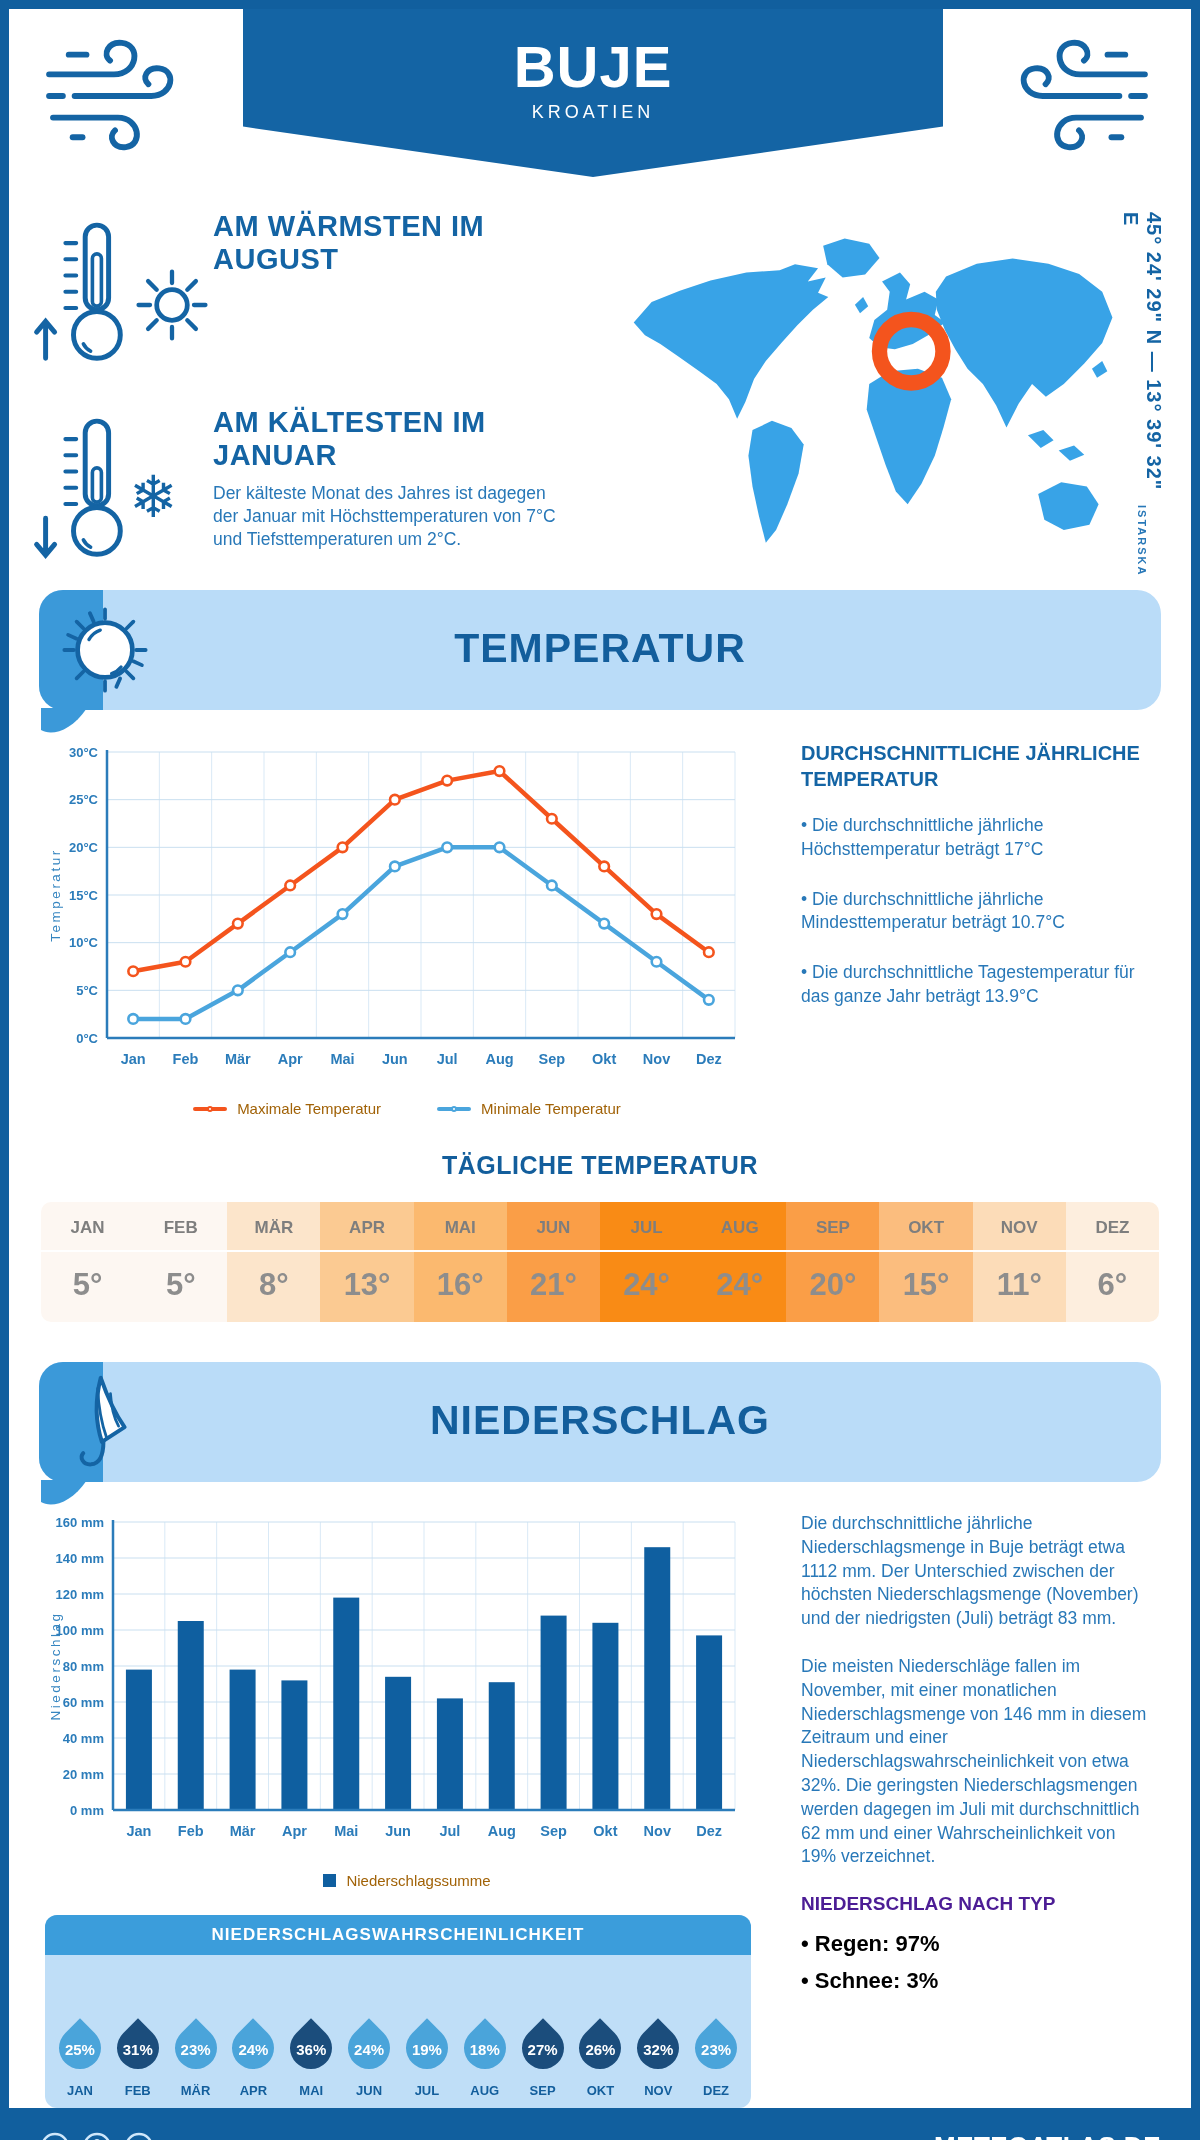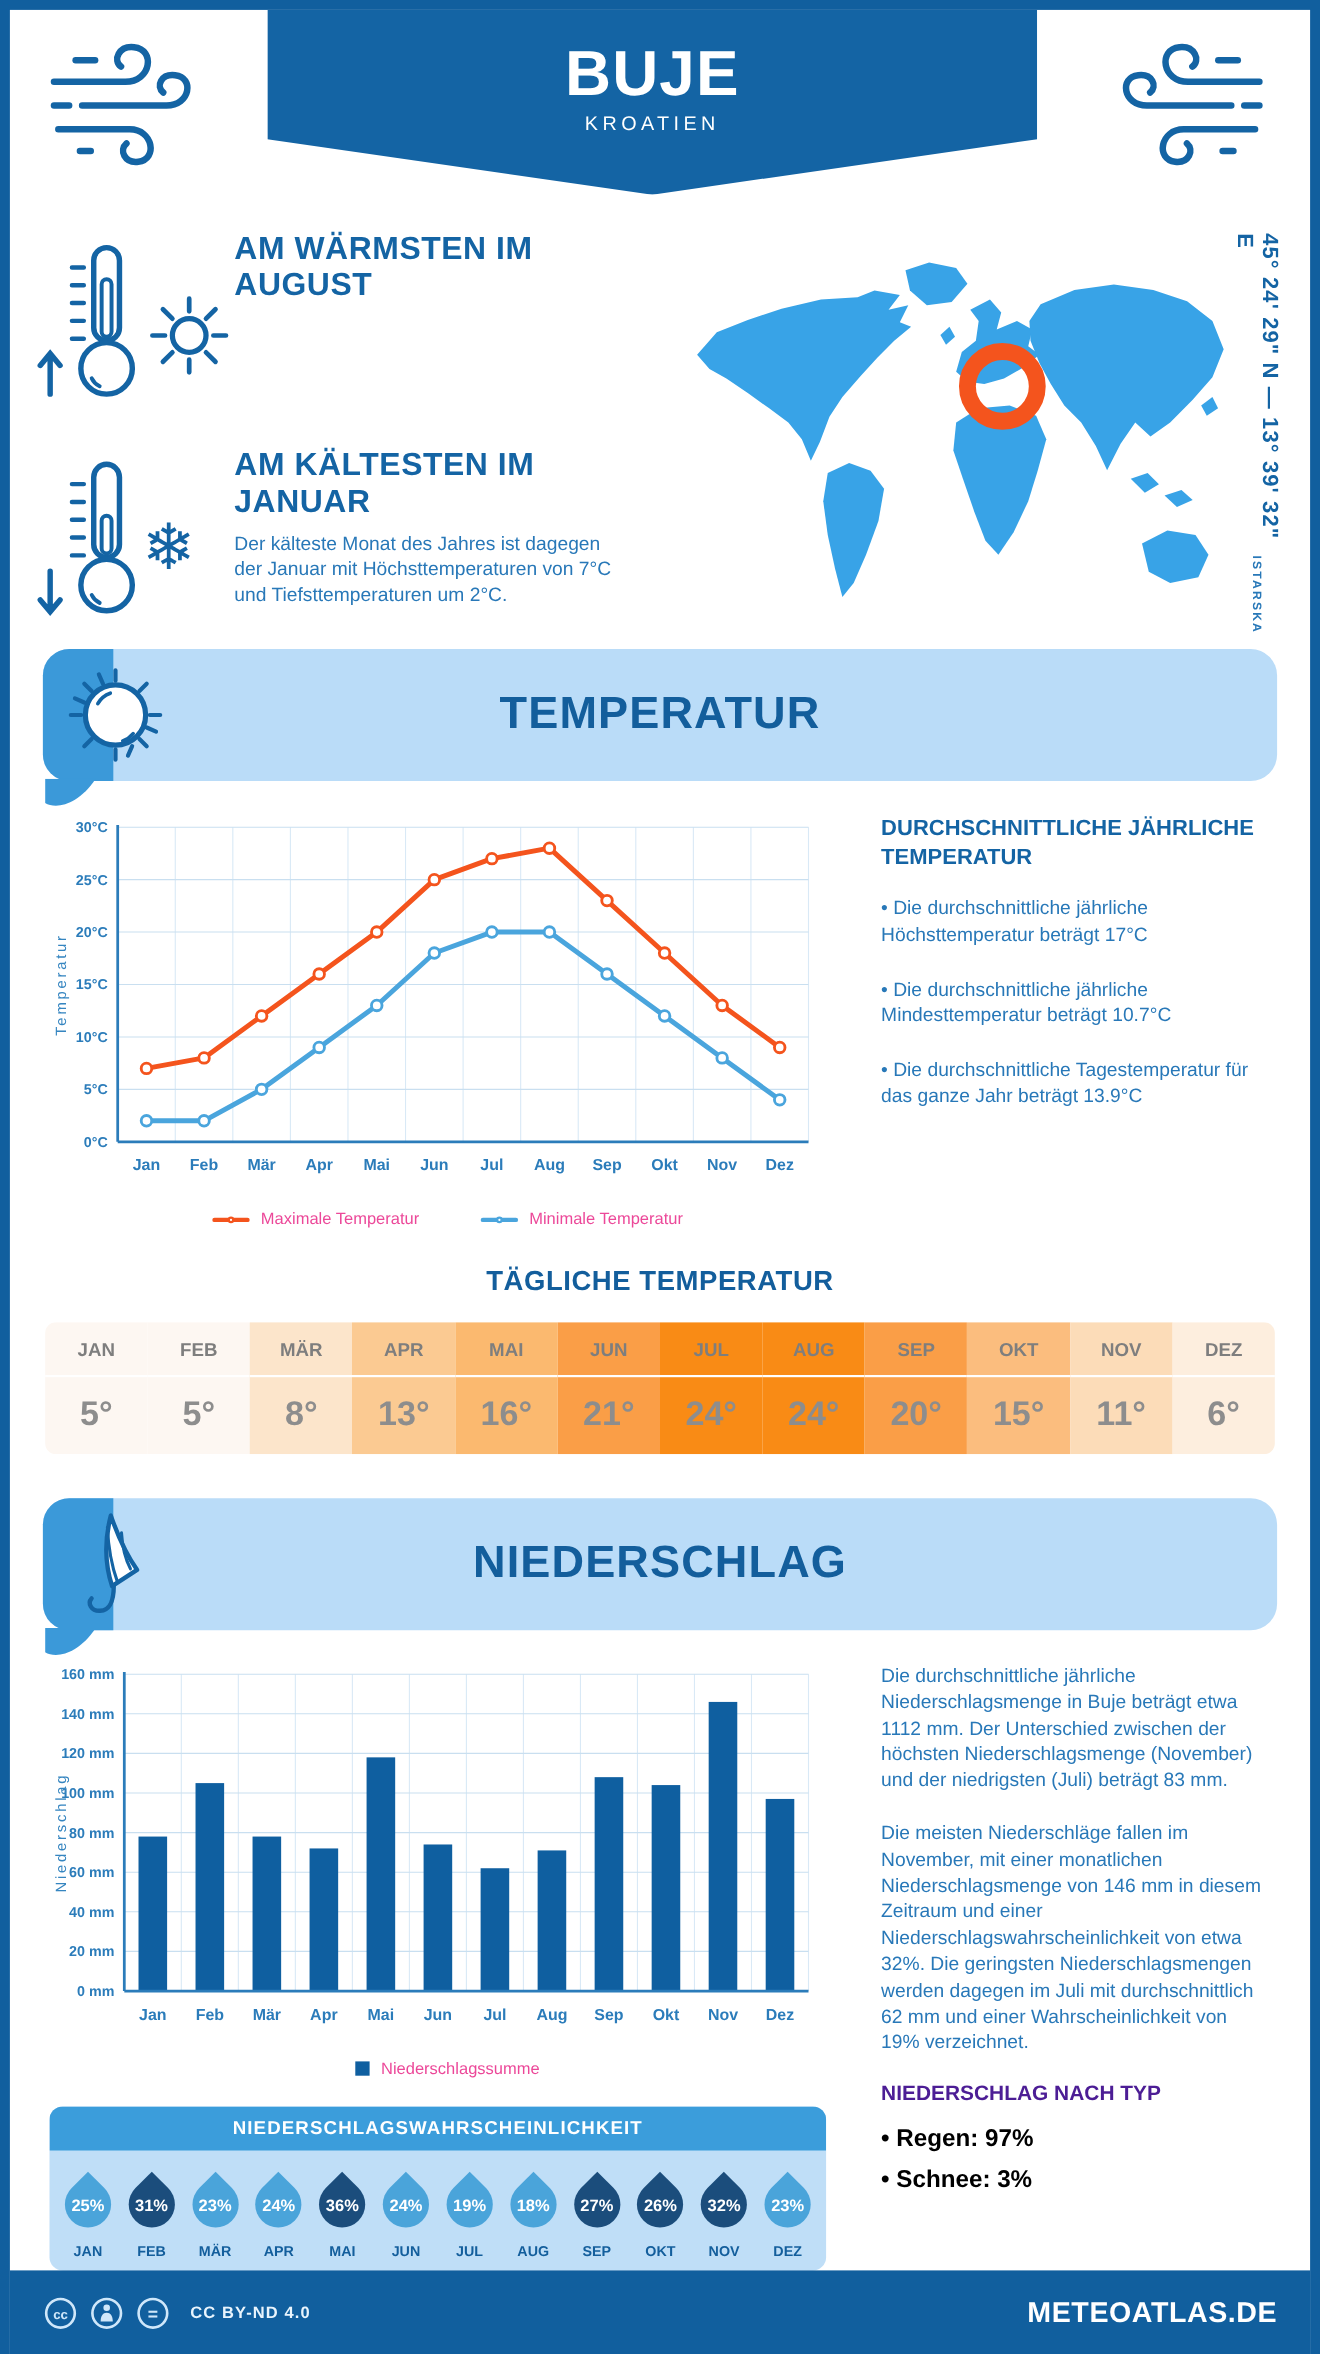"Maximale Temperatur" .legend-item { color: #ec4899 -> #a16207 }
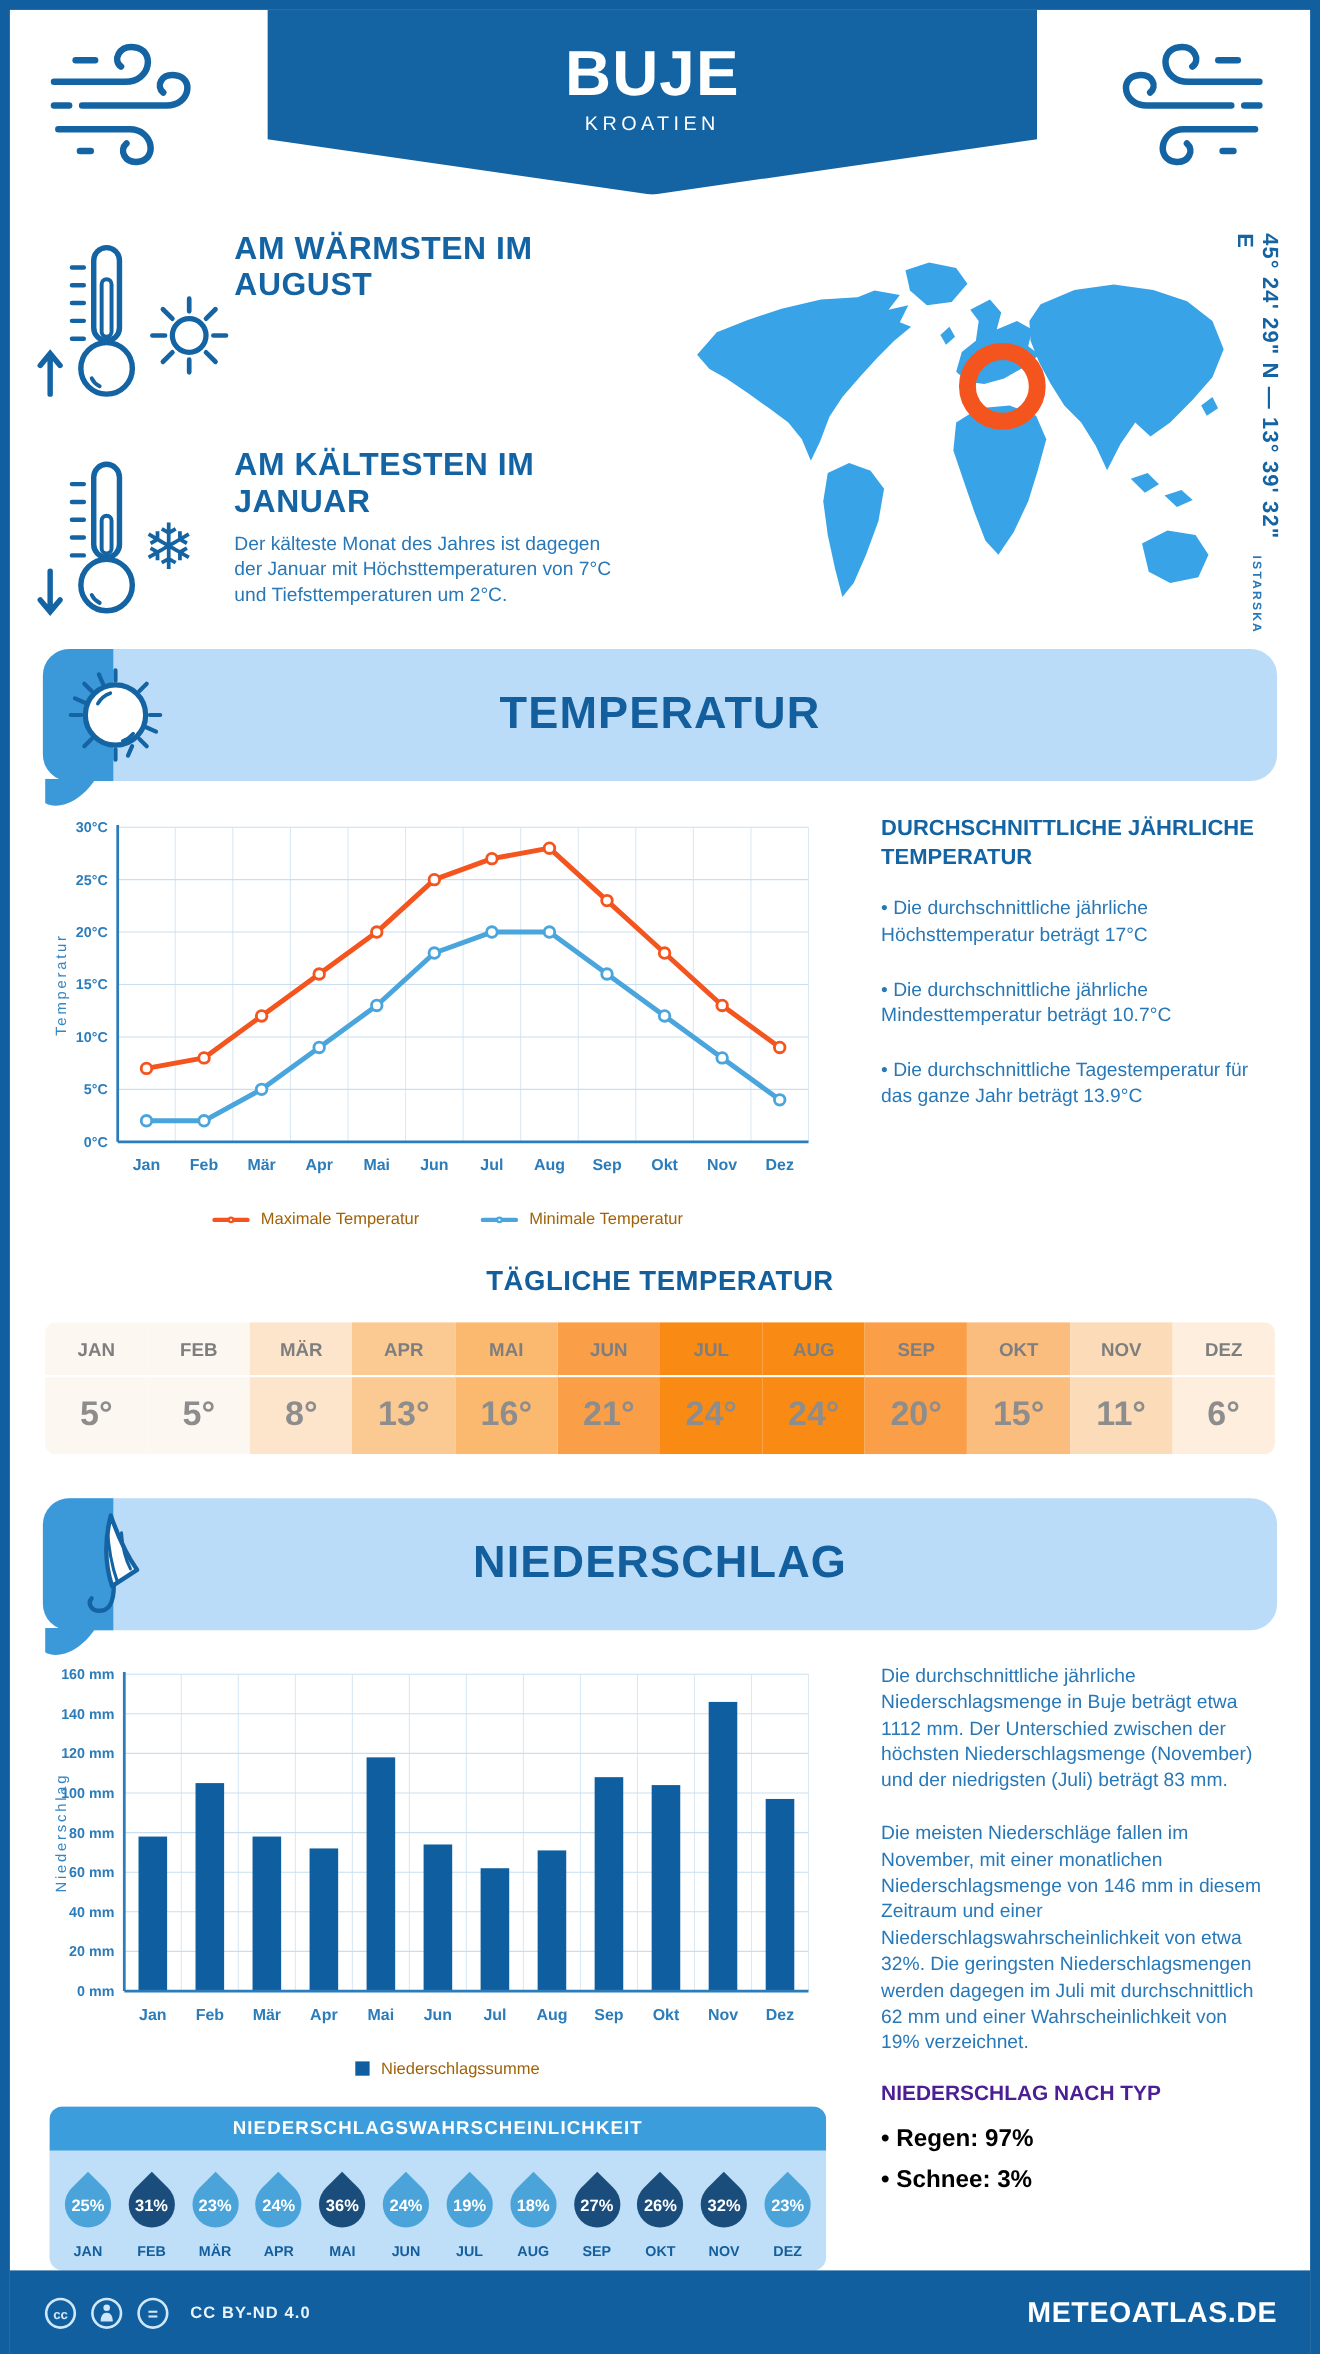"25%" .drops { margin-top: none -> 44px }
